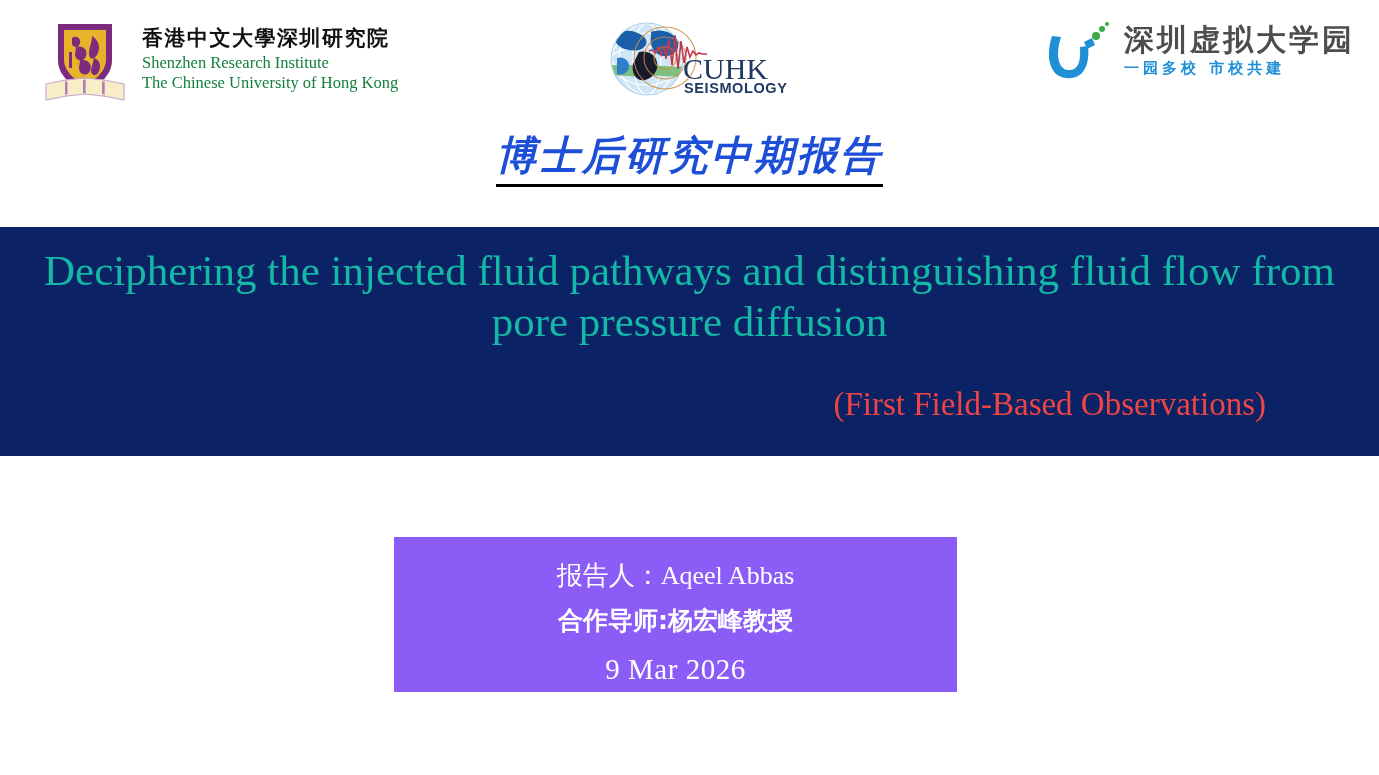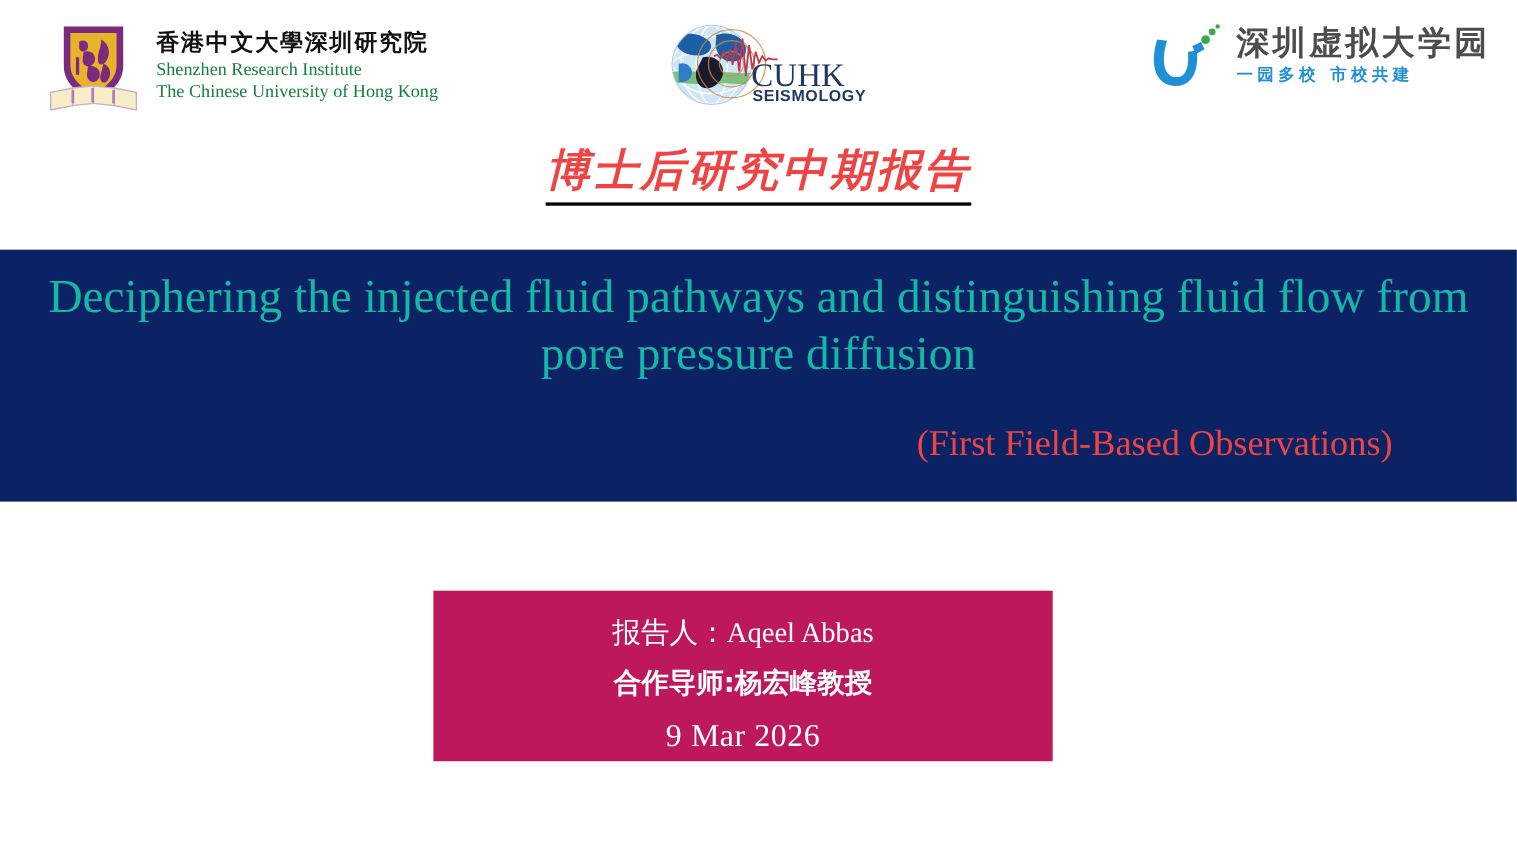"博士后研究中期报告" .cn-heading-inner { color: #ef4444 -> #1d4ed8 }
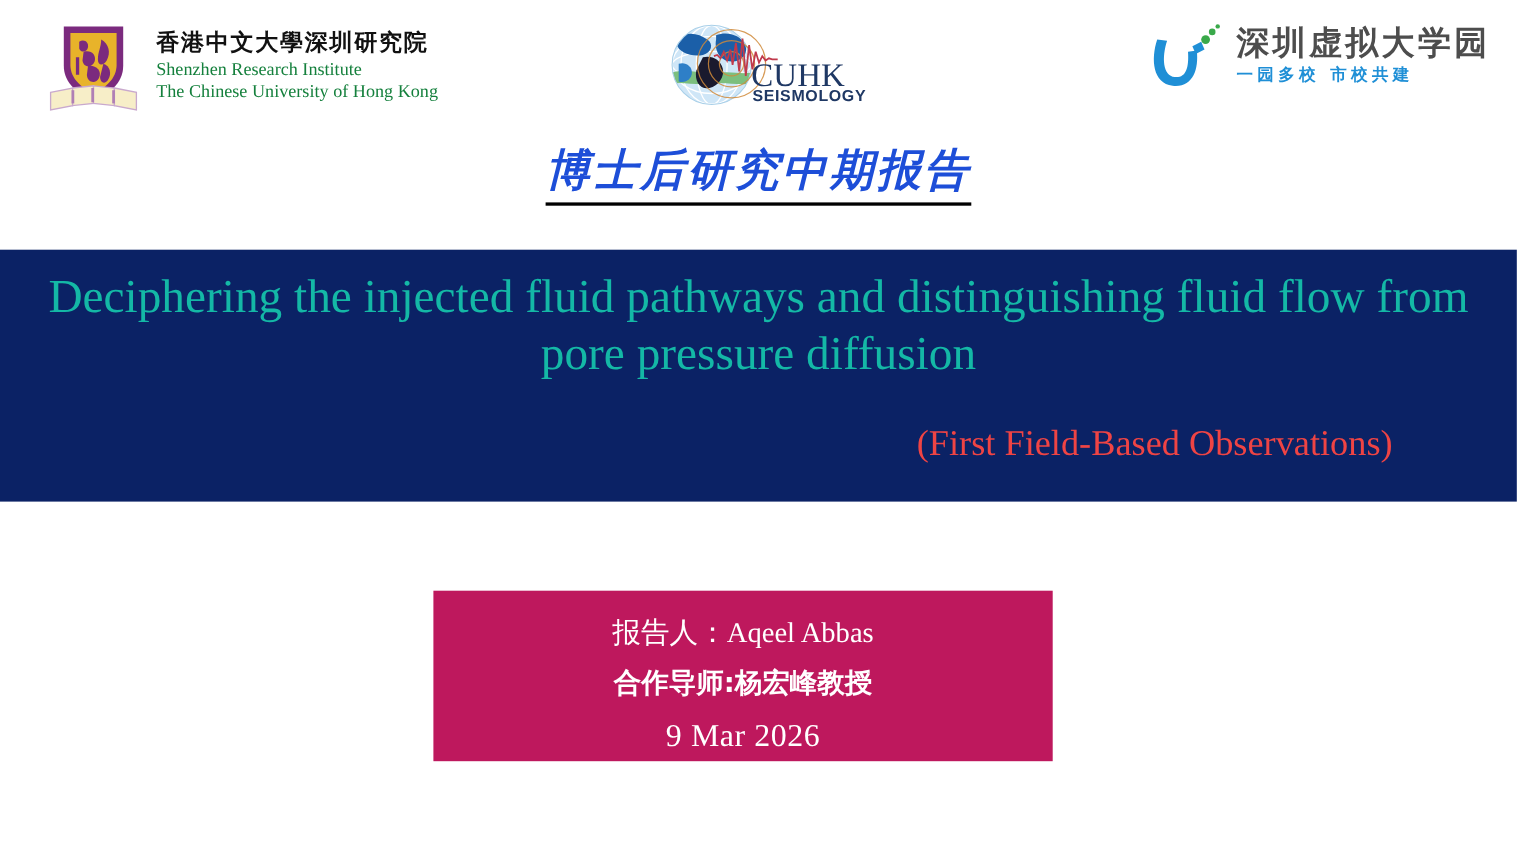"报告人：Aqeel Abbas" .presenter-box { background: #be185d -> #8b5cf6 }
